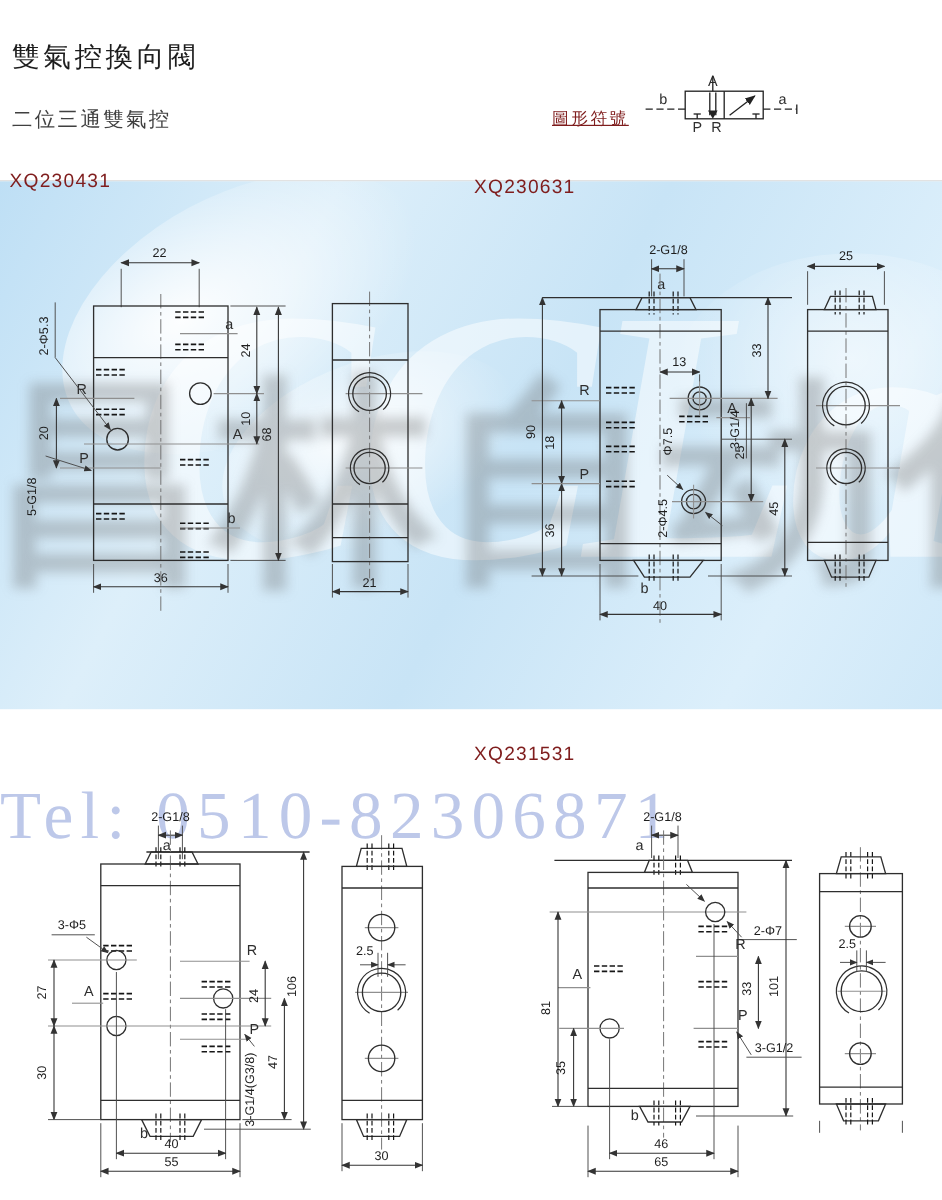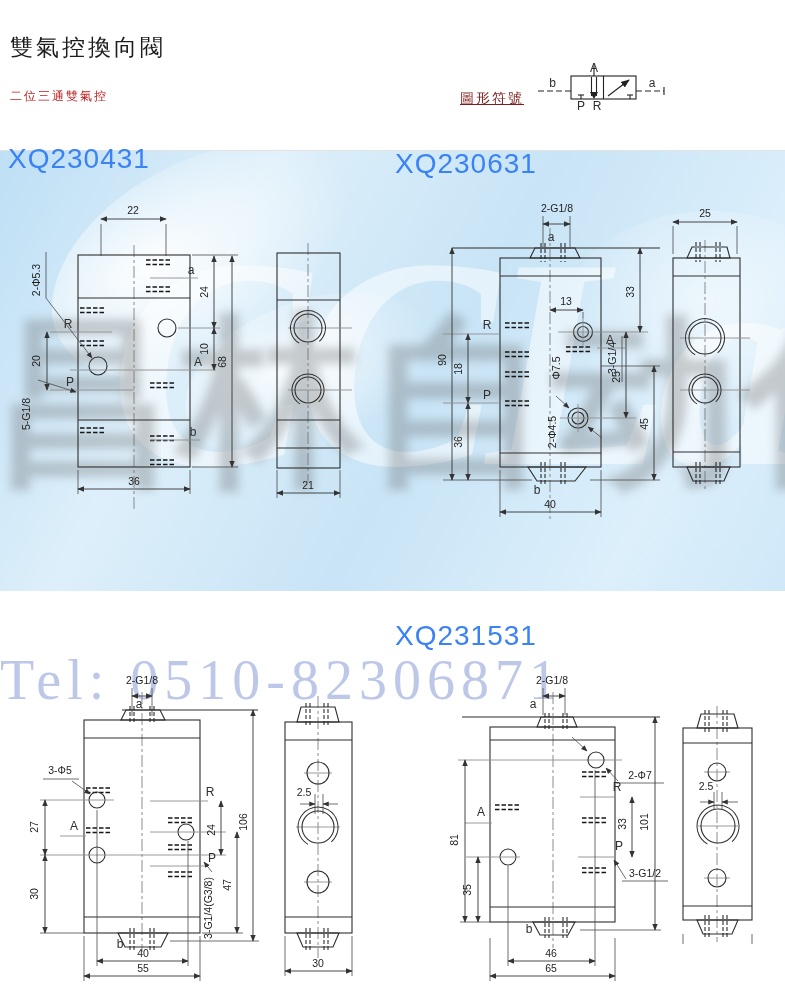"二位三通雙氣控" .subtitle { color: #b91c1c -> #404040; font-size: 12px -> 17px }
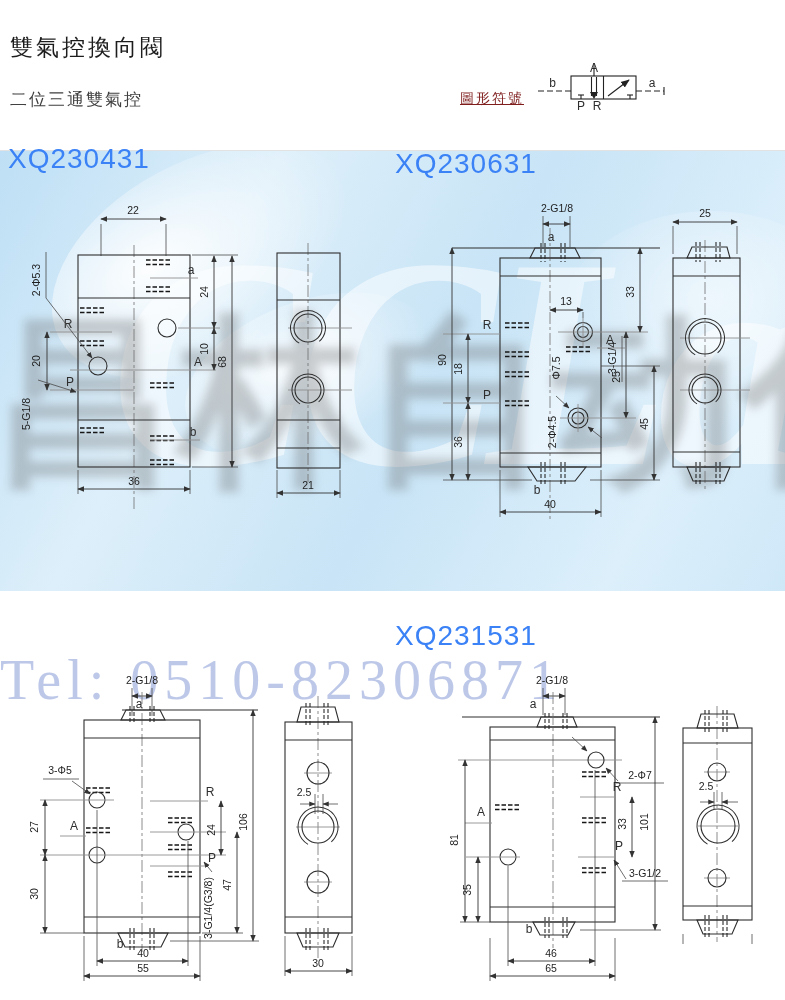"XQ230431" .mlabel { color: #3b82f6 -> #7f1d1d; font-size: 28px -> 16px }
